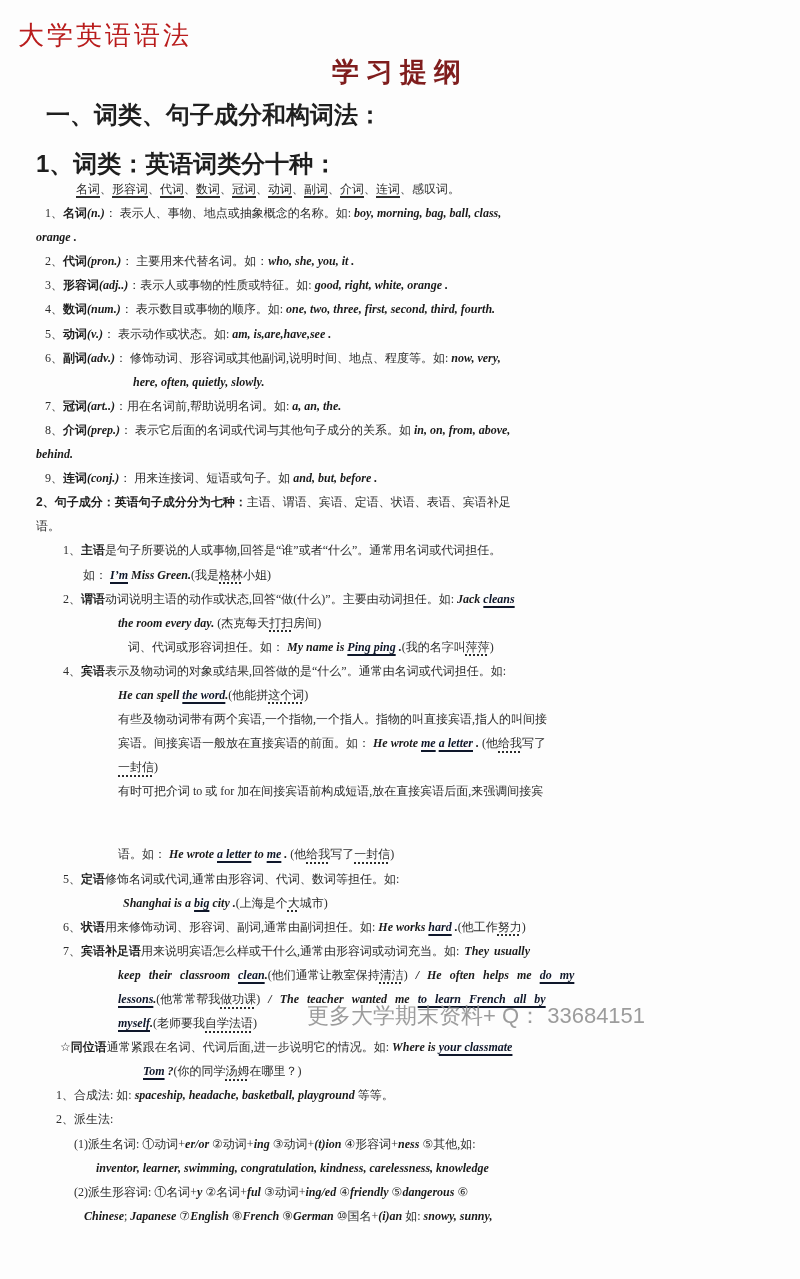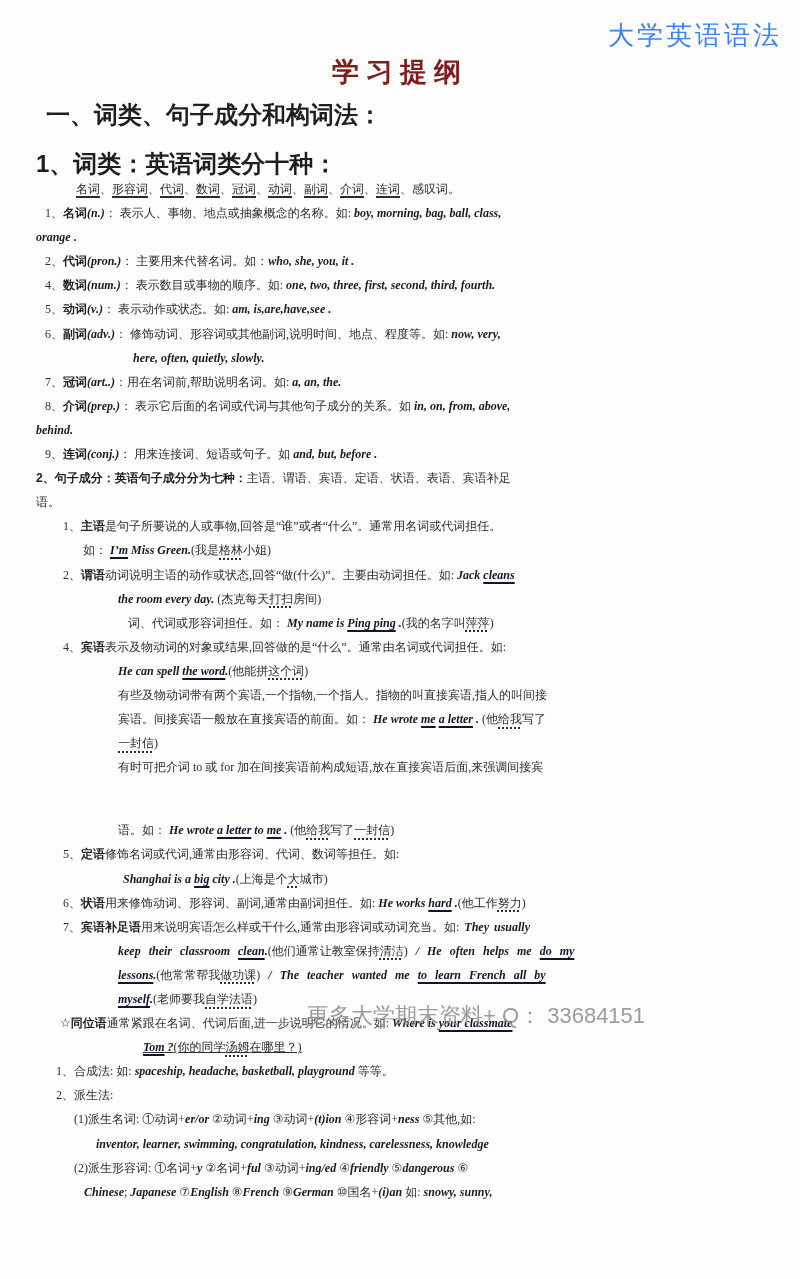"大学英语语法" .title1 { color: #3b82f6 -> #b91c1c; text-align: right -> left }
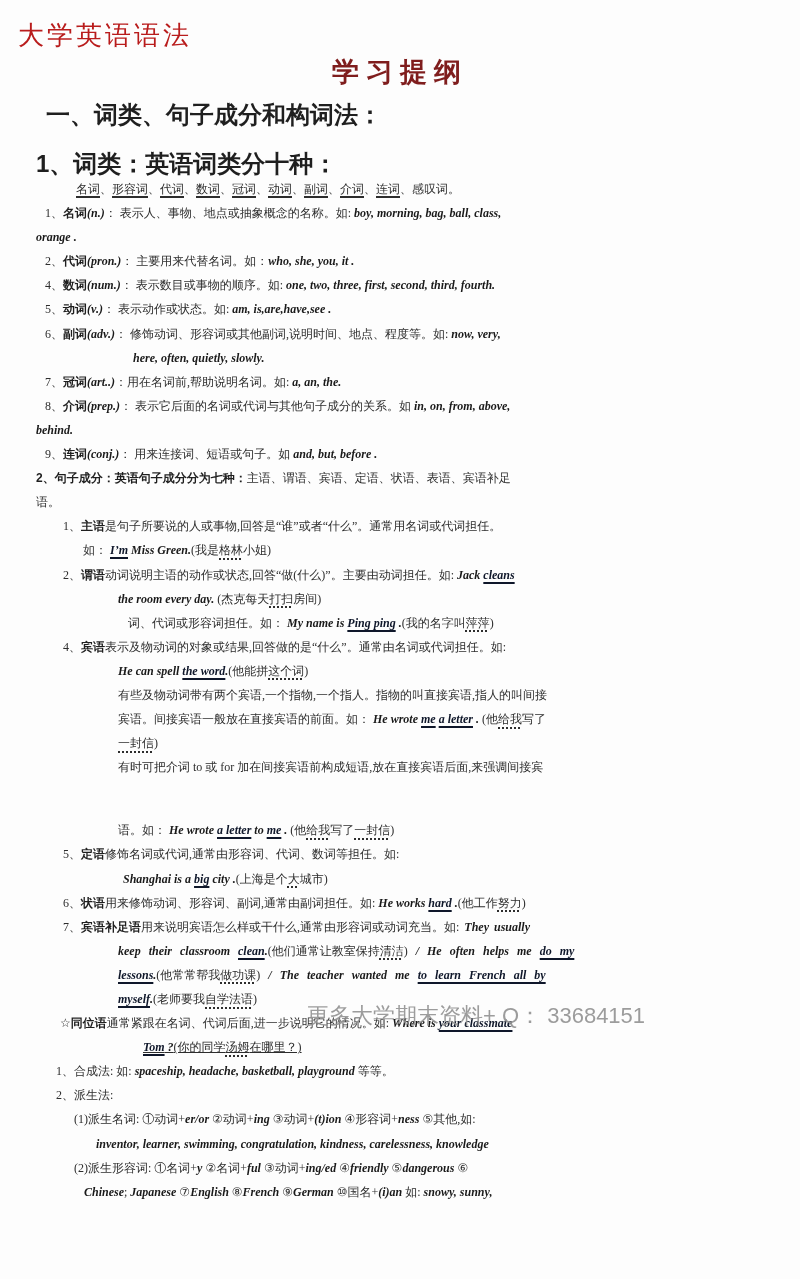"3、形容词(adj..)：表示人或事物的性质或特征。如: good," div.line { html: none -> <div><span>3、</span><span>形容词</span><span>(adj..)</span><span>：表示人或事物的性质或特征。如: </span><span>good, right, white, orange .</span></div> }
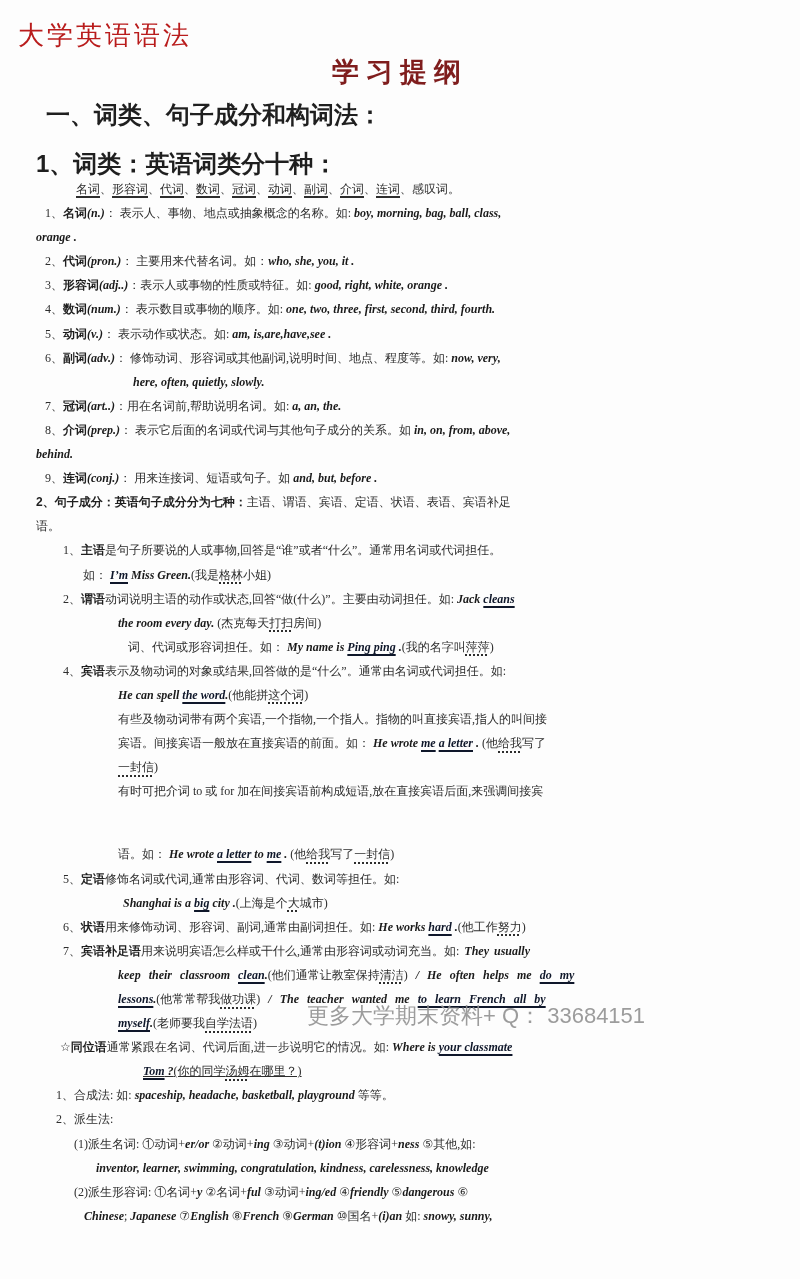"Tom ?(你的同学汤姆在哪里？)" div.line { text-decoration: underline -> none }
